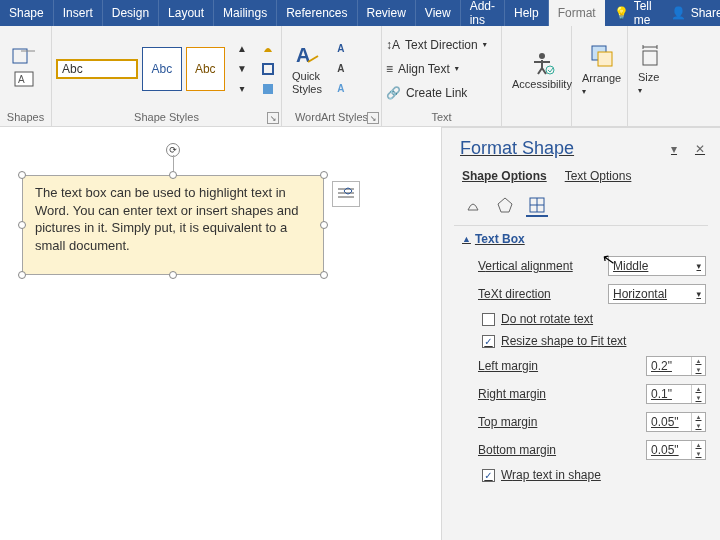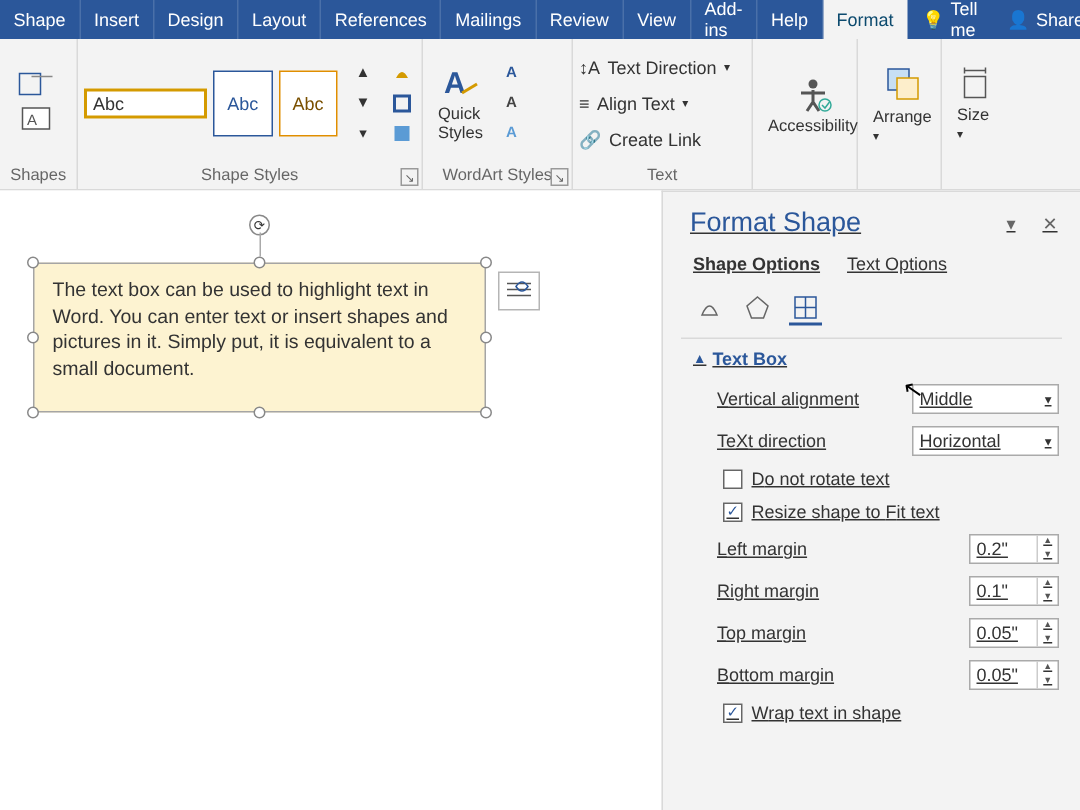"References" div.tab { order: before "Mailings" -> after "Mailings" }
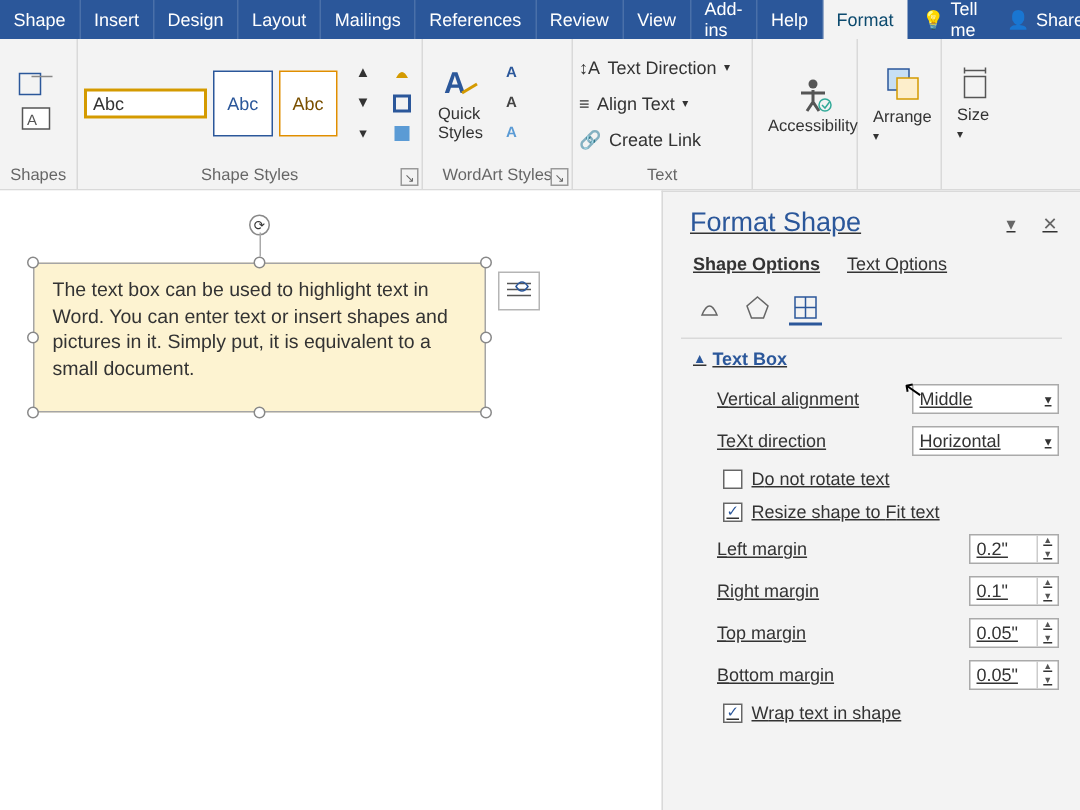"Format" .tabbar .tab.active { color: #0c4a6e -> #737373 }
